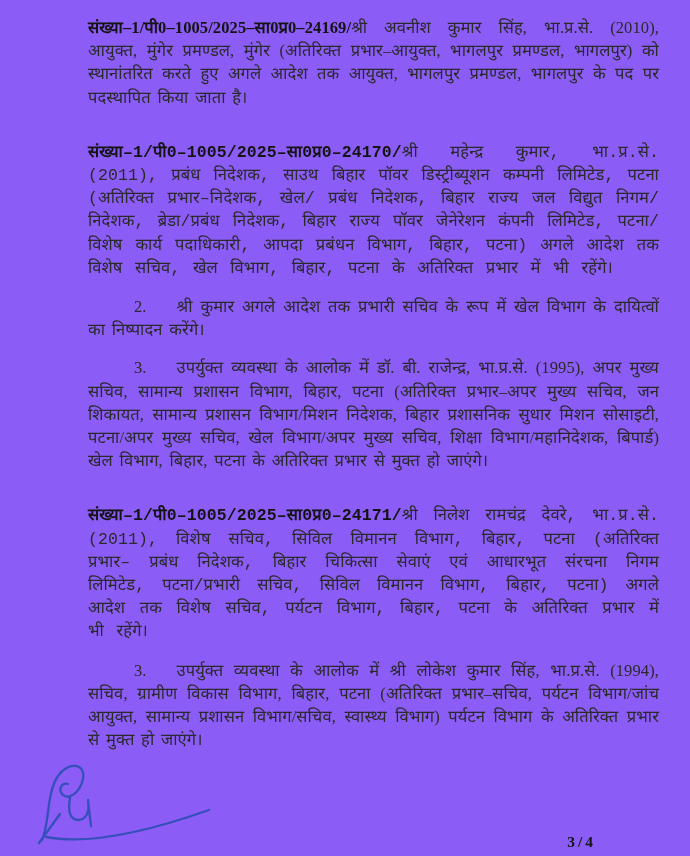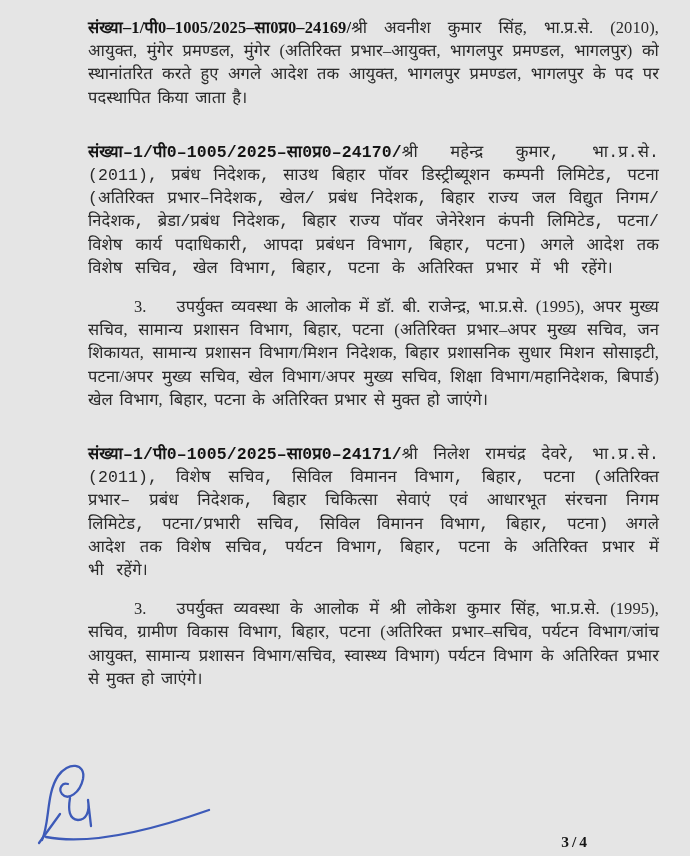"संख्या–1/पी0–1005/2025–सा0प्र0–24169/श्र" .page { background: #e5e5e5 -> #8b5cf6 }
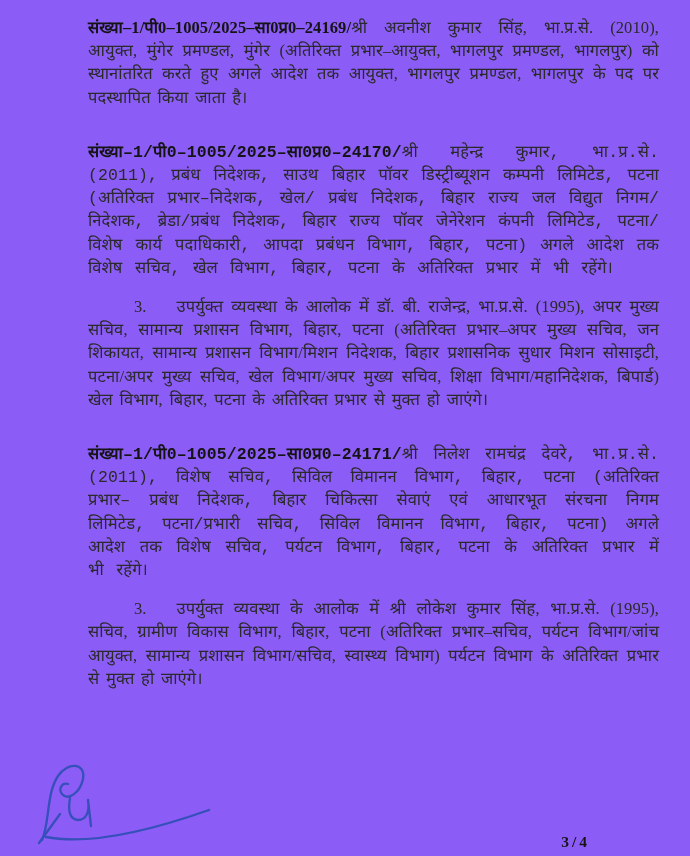"2. श्री कुमार अगले आदेश" p.para { html: none -> <p><span>2.</span><span>श्री कुमार अगले आदेश तक प्रभारी सचिव के रूप में खेल विभाग के दायित्वों का निष्पादन करेंगे।</span></p> }
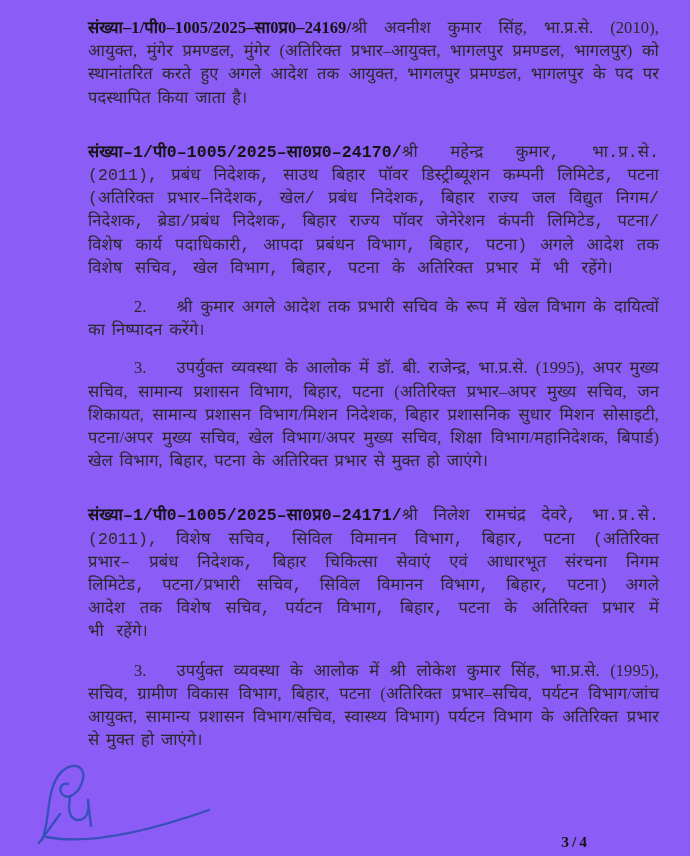"उपर्युक्त व्यवस्था के आलोक में श्री" span { text: 1995 -> 1994 }
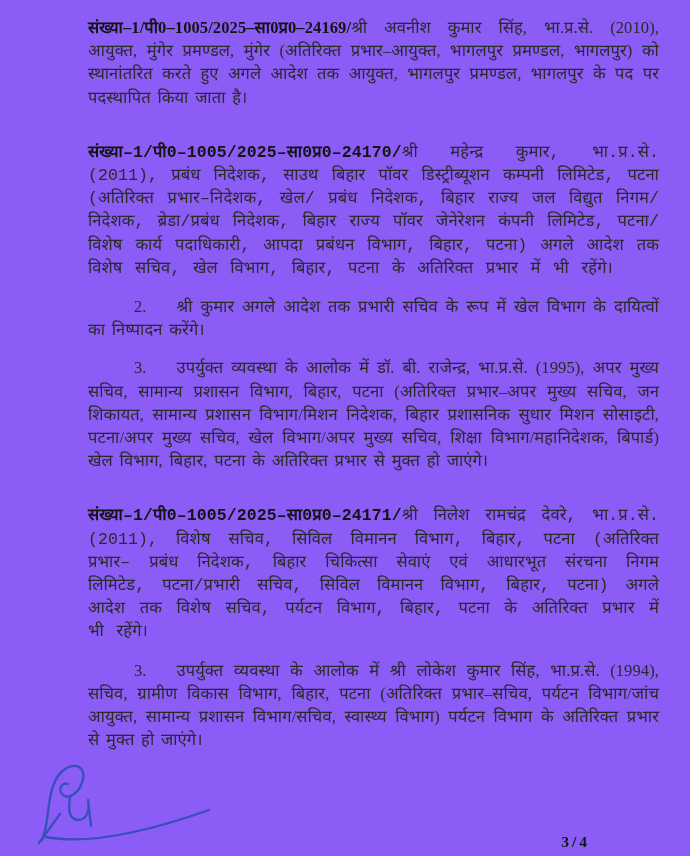"3/4" .pageno { right: 100px -> 94px }
